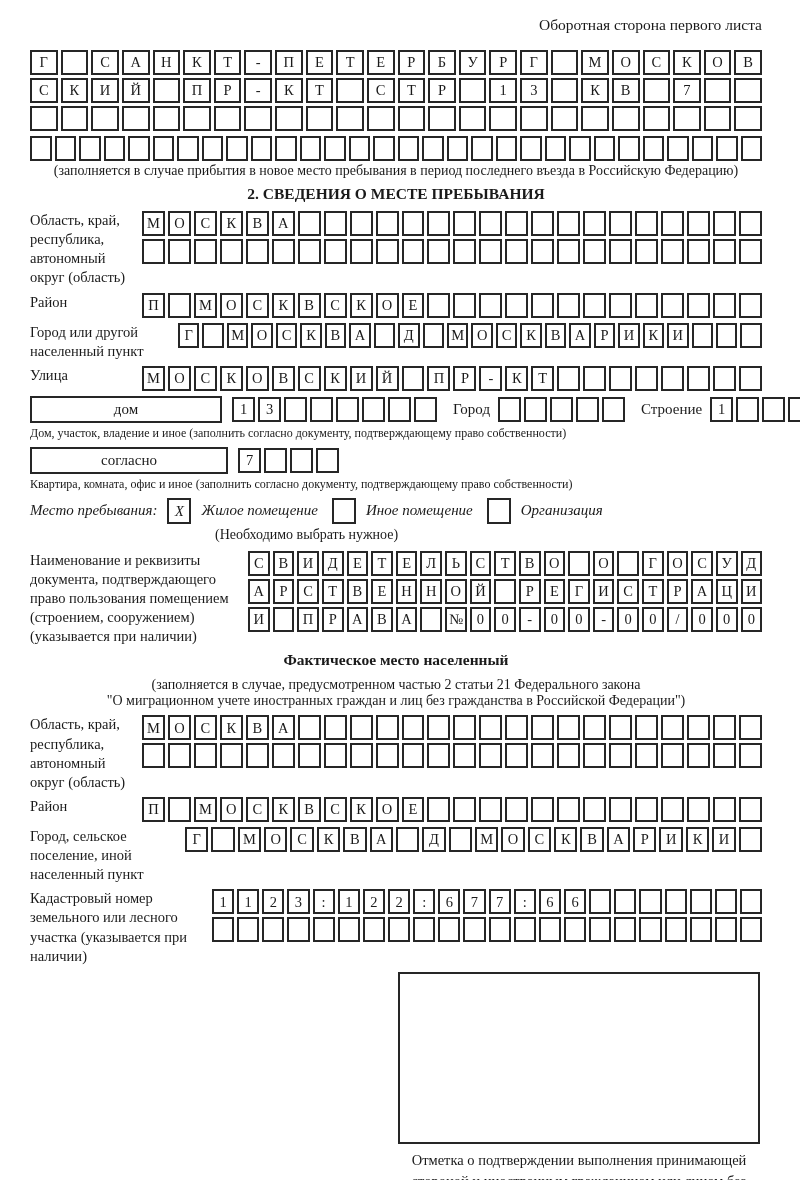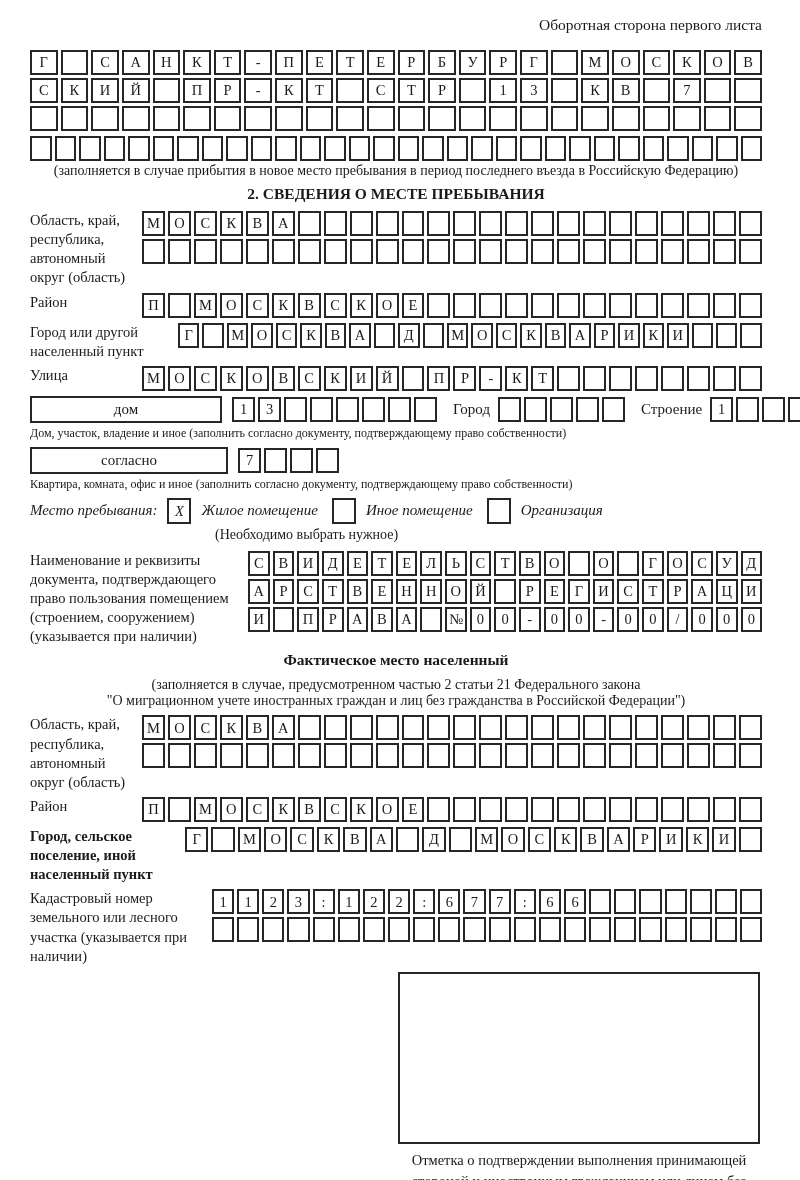"Город, сельское поселение, иной" .w155 { font-weight: bold -> none }
